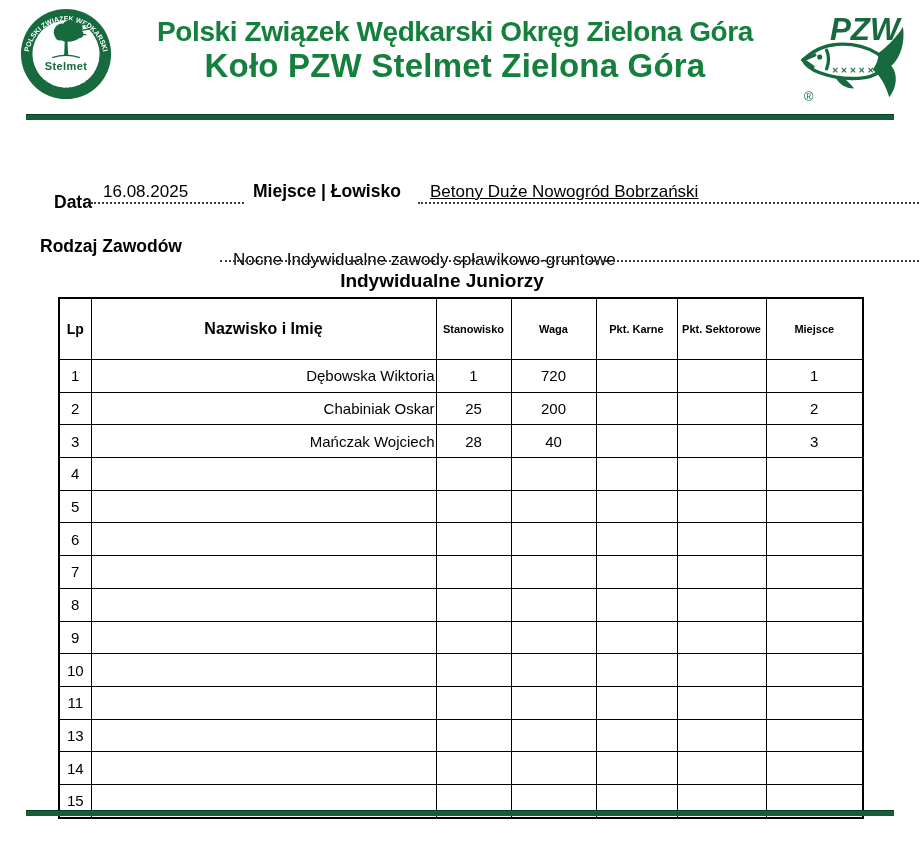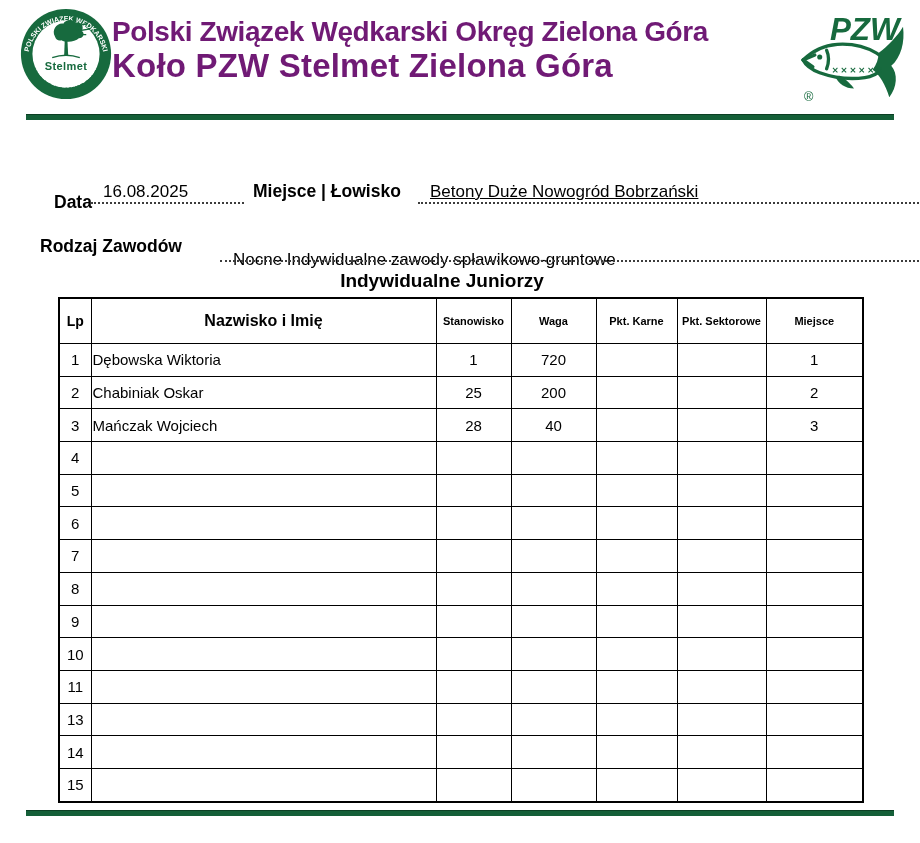"Polski Związek Wędkarski Okręg Zielona" .org { color: #701a75 -> #15803d; text-align: left -> center }
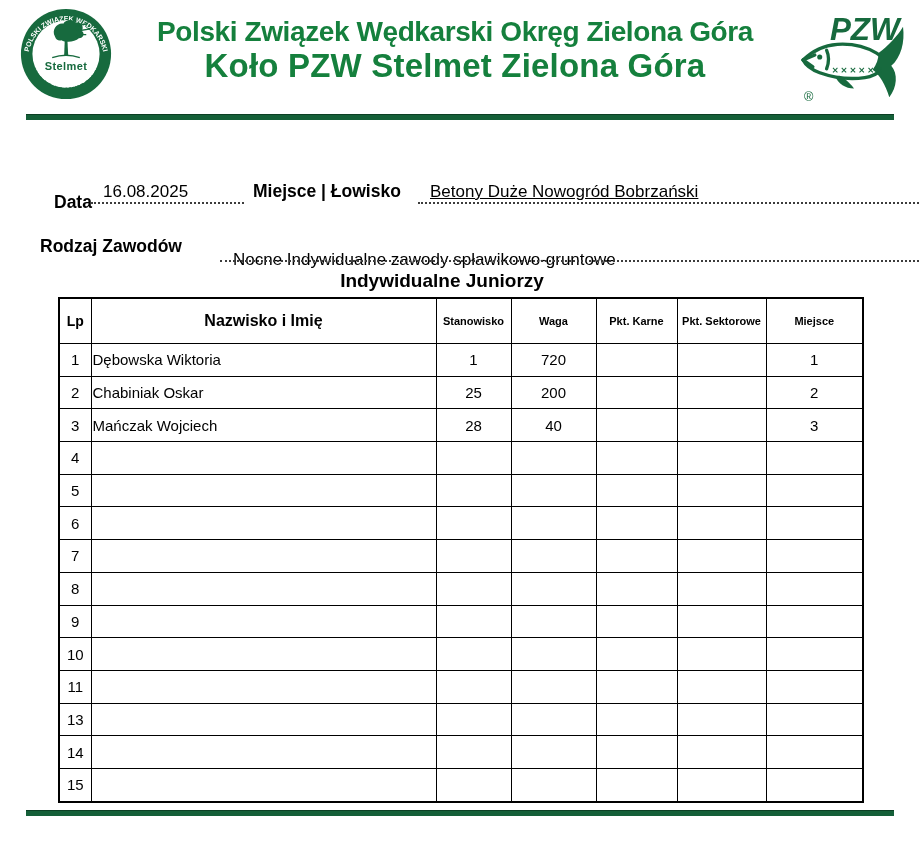"Lp" table.start-list th { padding: 8px 2px -> 16px 2px }
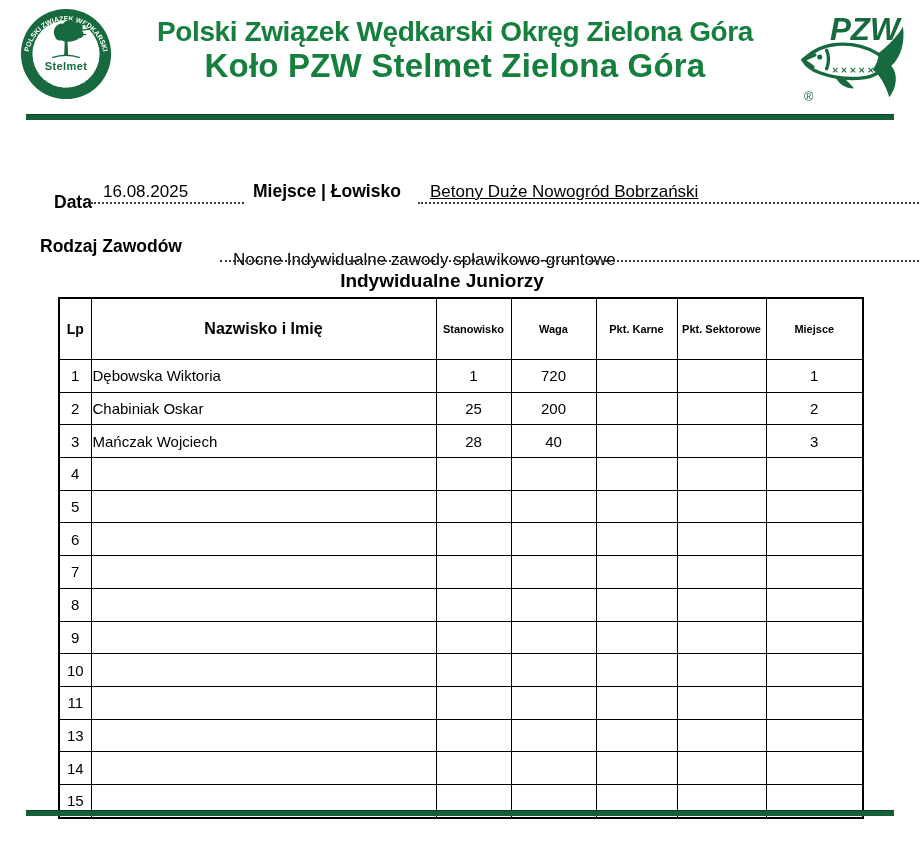"Dębowska Wiktoria" td.c-name { text-align: left -> right }
